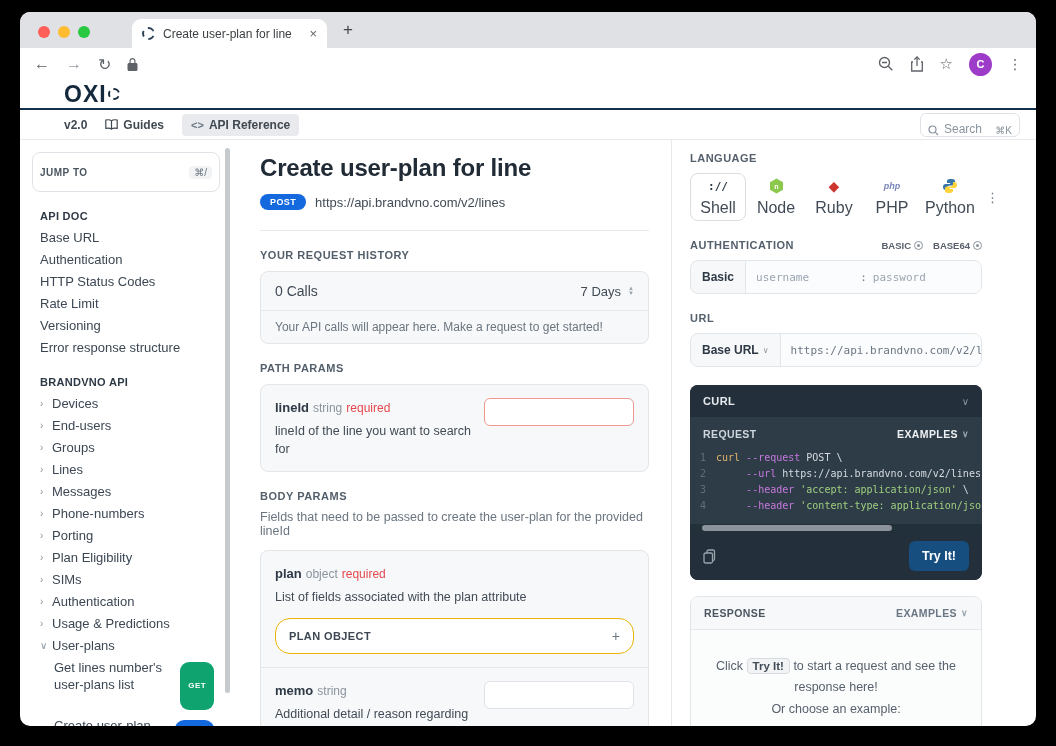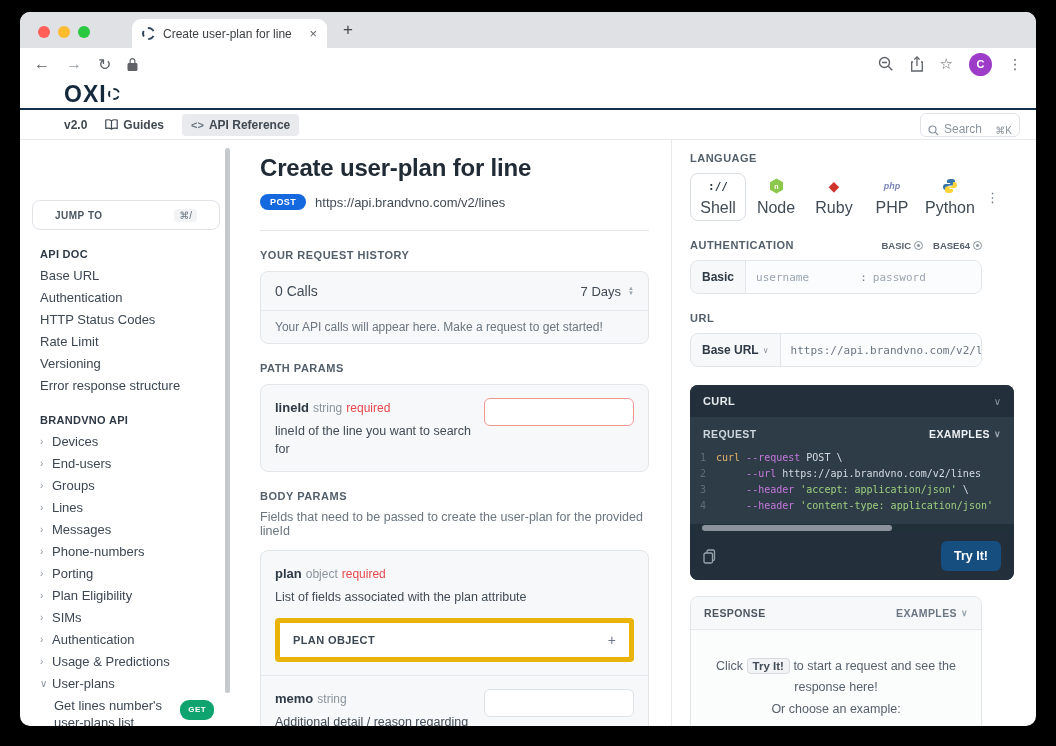"JUMP TO" .jumpto { height: 30px -> 40px; margin-top: 48px -> none; padding: 0 22px -> 0 7px }
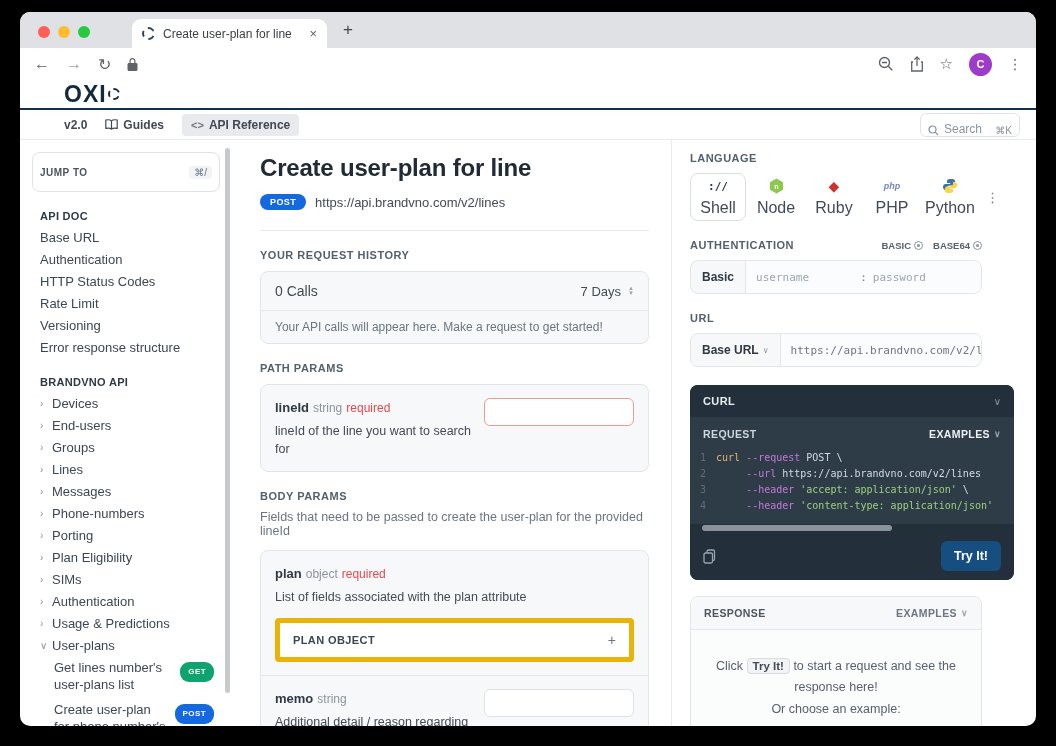"CURL" .codeblock { width: 324px -> 292px }
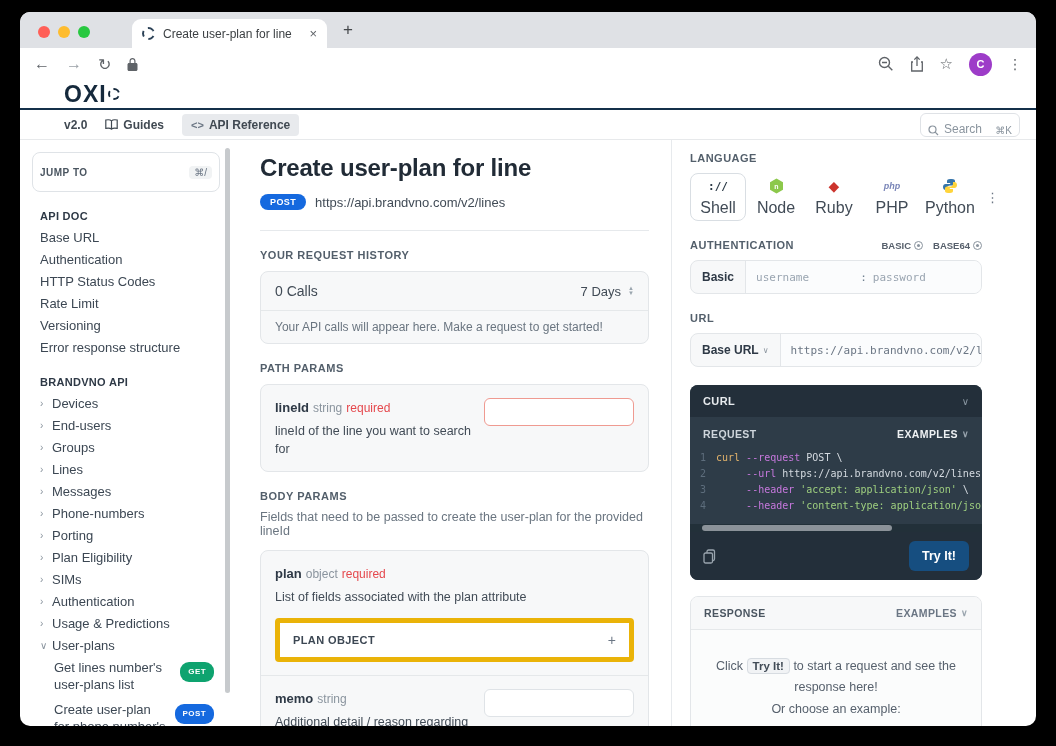"PLAN OBJECT" .subobj { border: 5px solid #eab308 -> 1px solid #eab308; border-radius: 4px -> 15px }
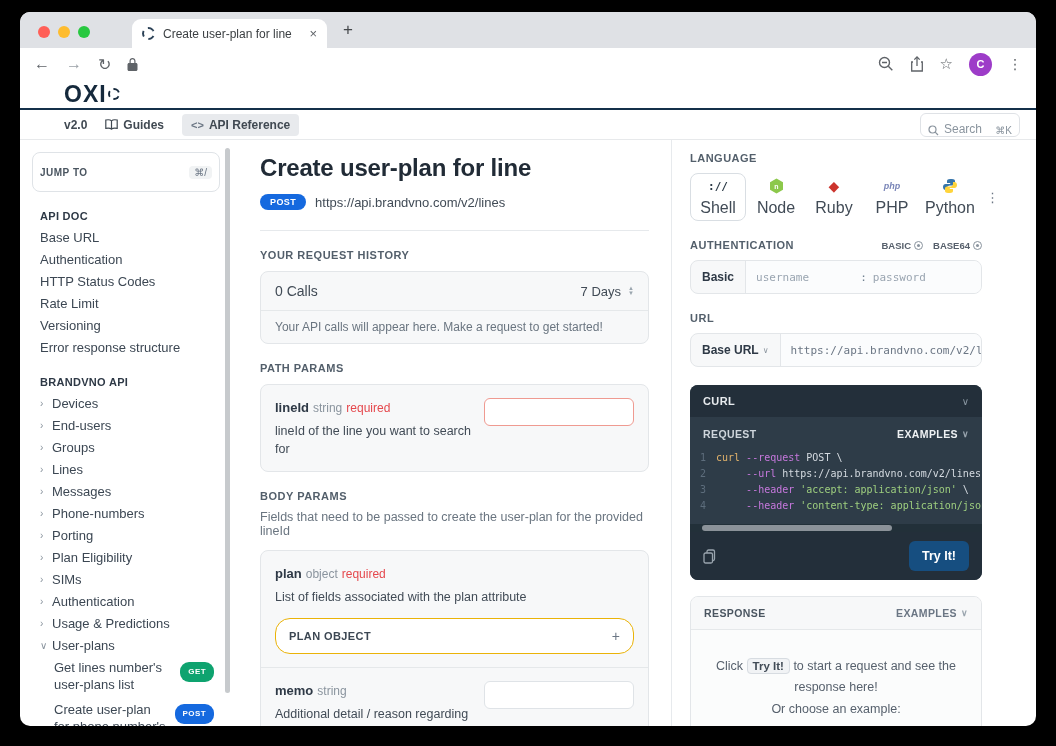"GET" .mbadge { padding: 5px 8px -> 19px 8px }
